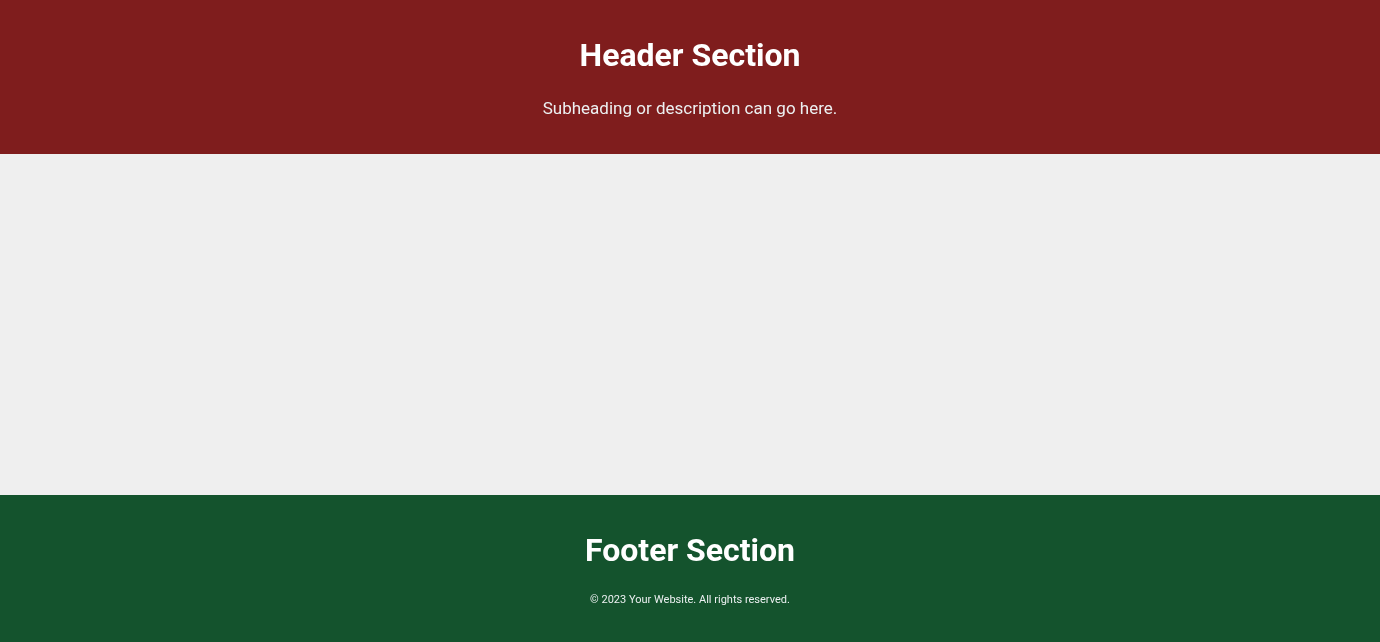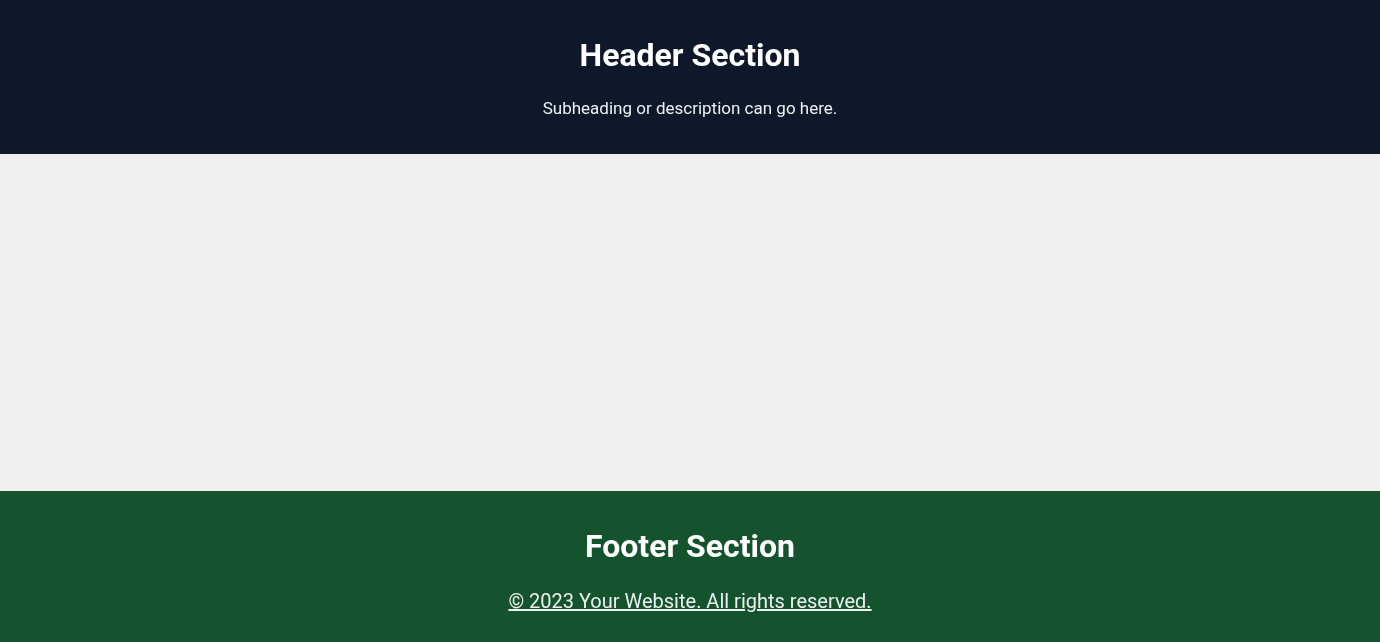"Header Section" .header { background-color: #0f172a -> #7f1d1d }
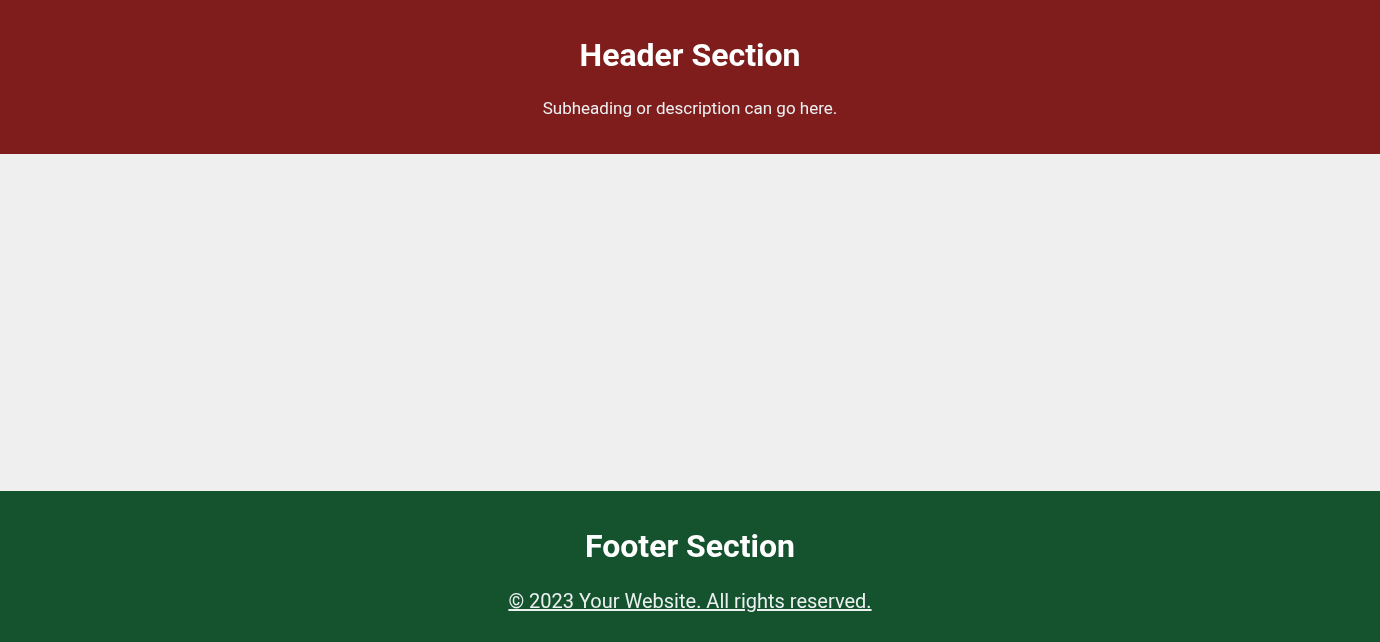"© 2023 Your Website. All" .footer p { font-size: 20px -> 11px; text-decoration: underline -> none }
